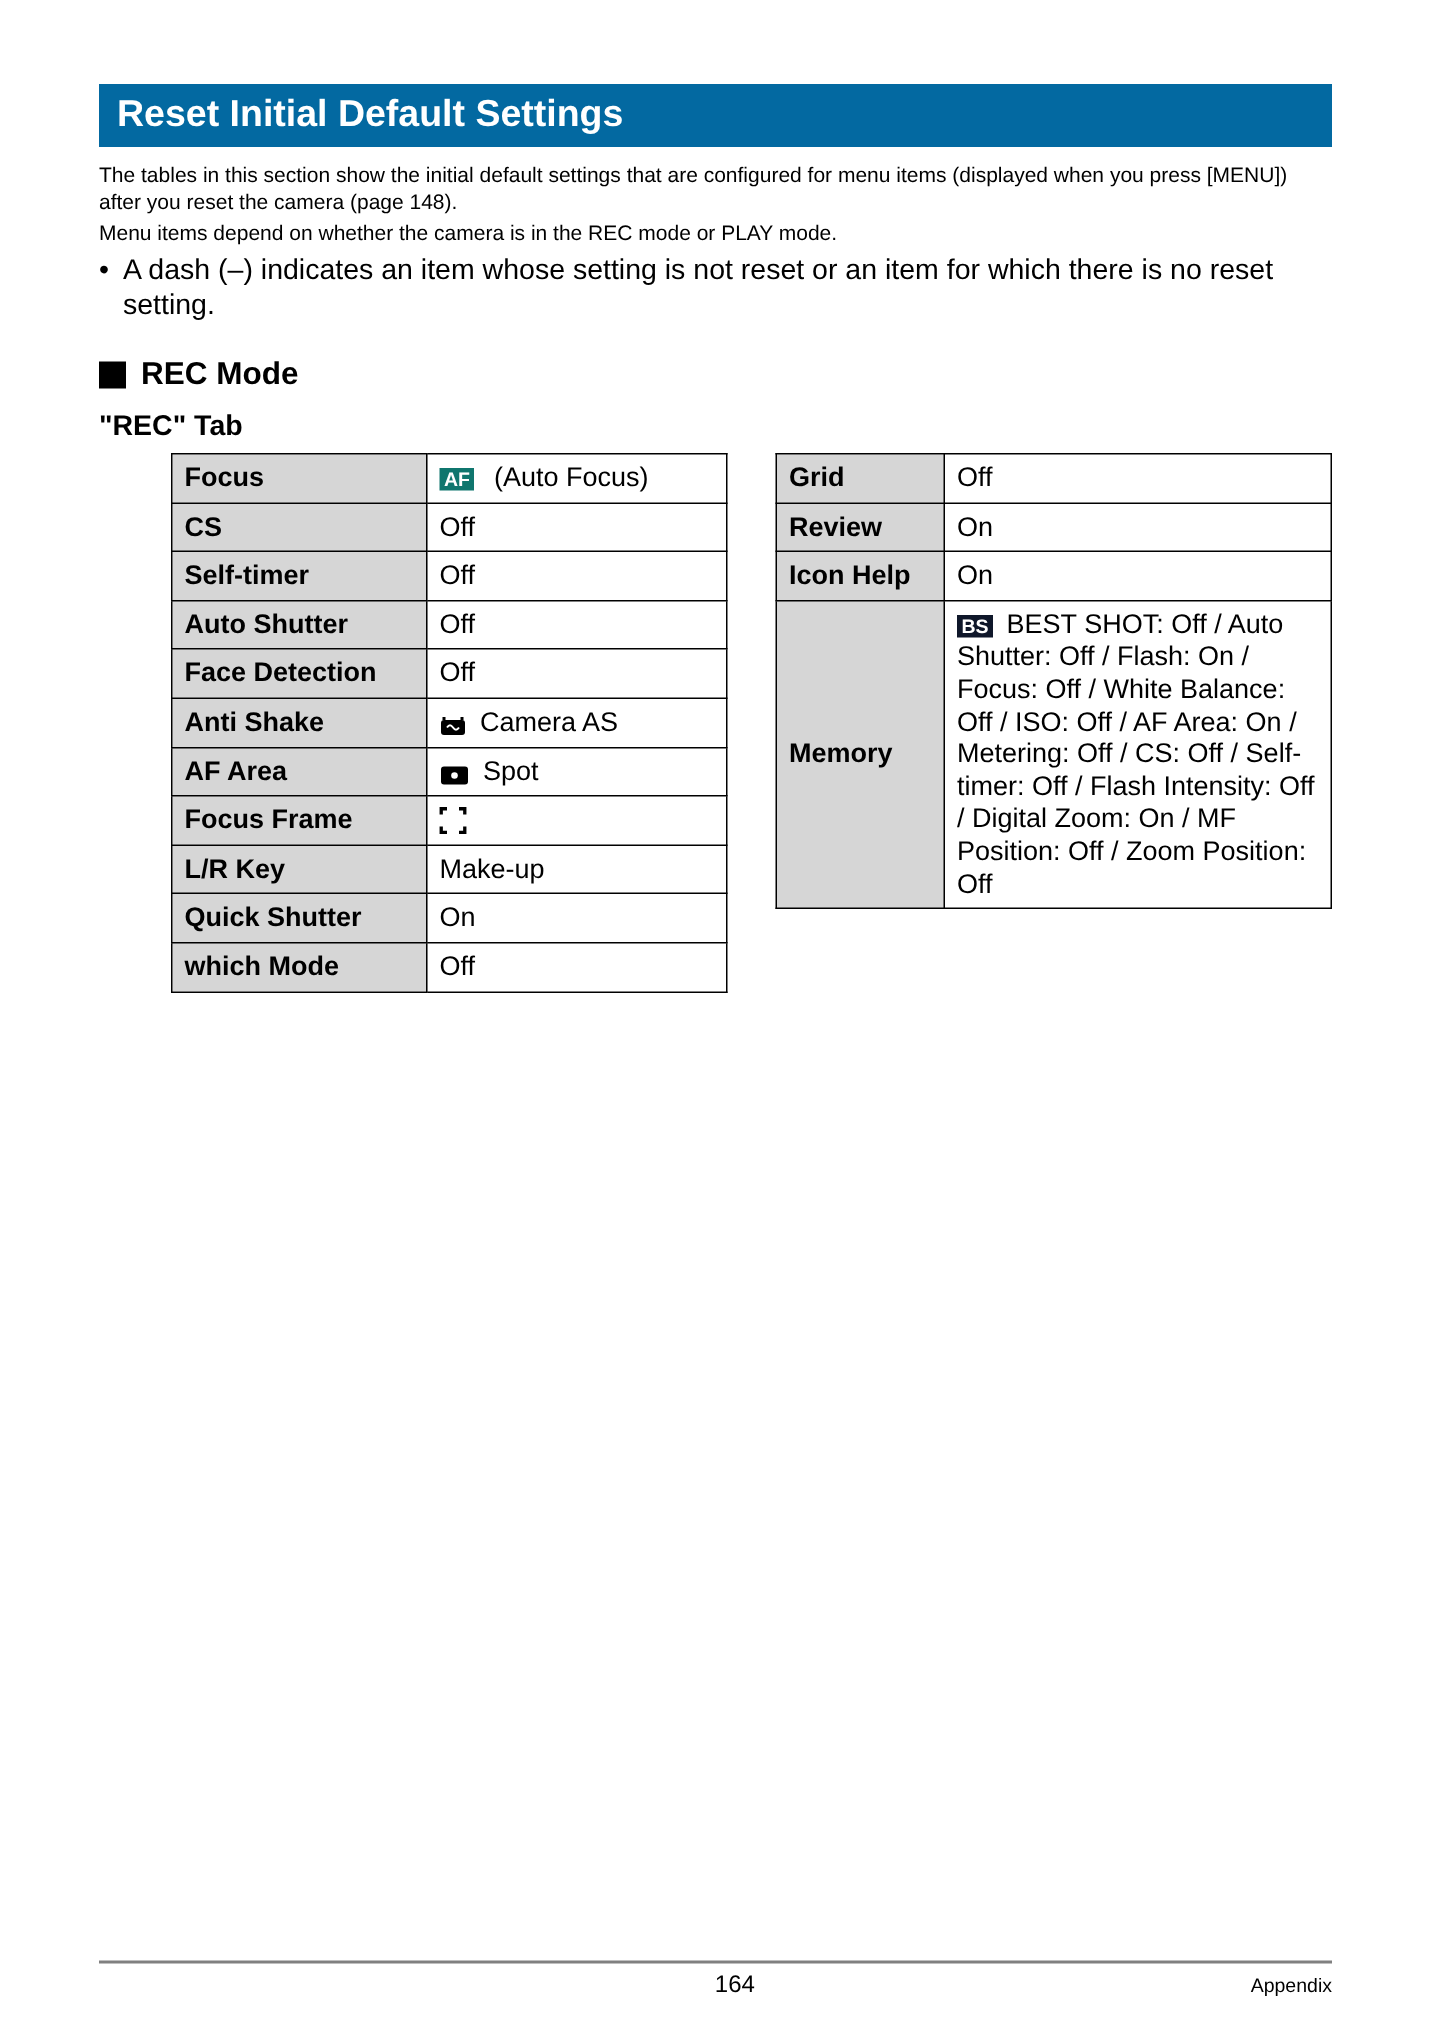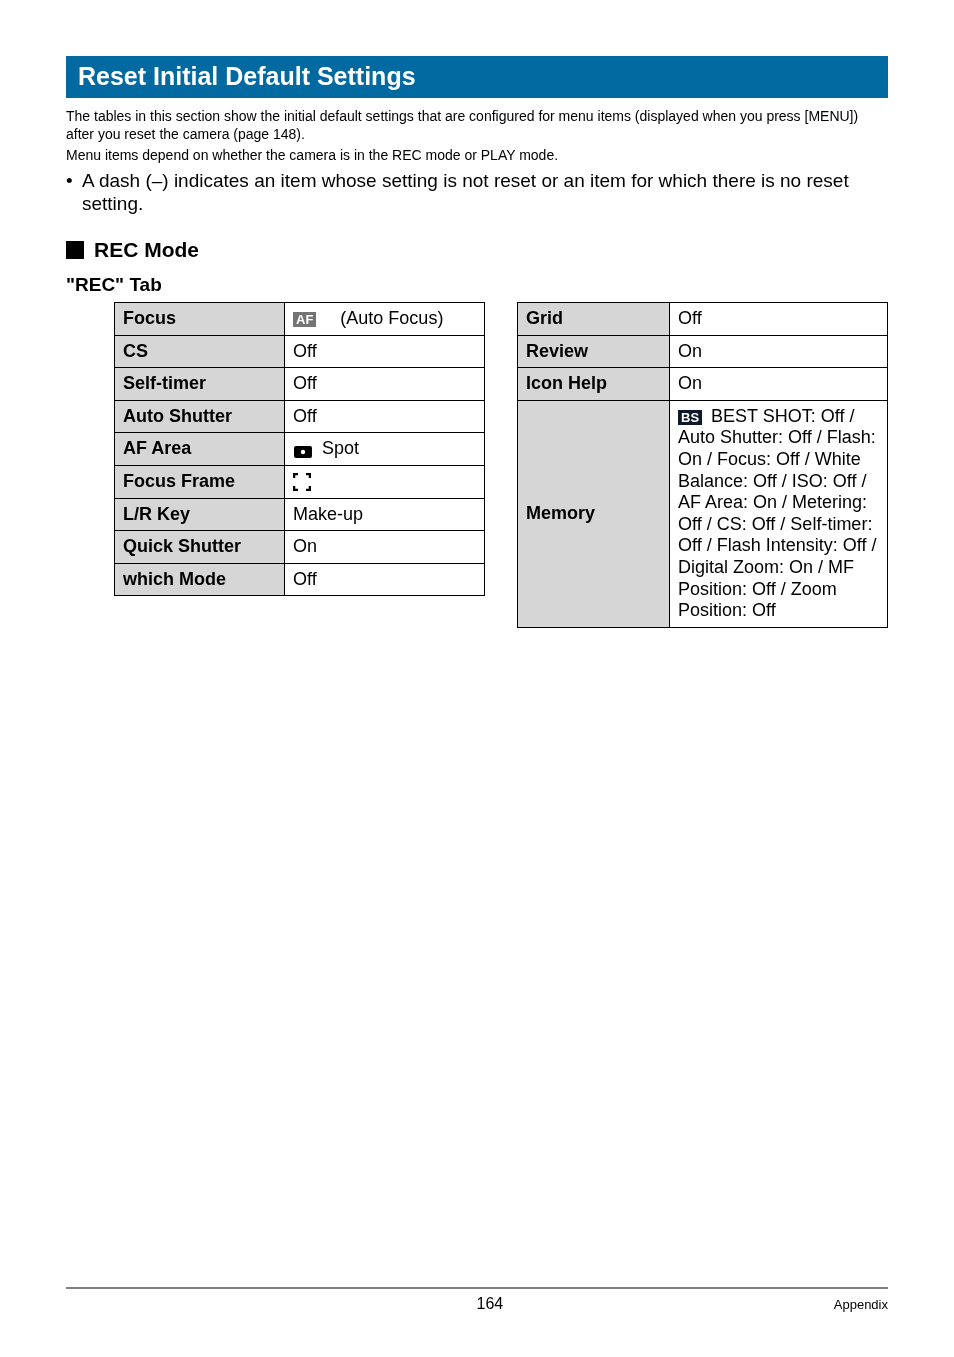"AF" .icon-af { background: #737373 -> #0f766e; margin-right: 19px -> 8px }
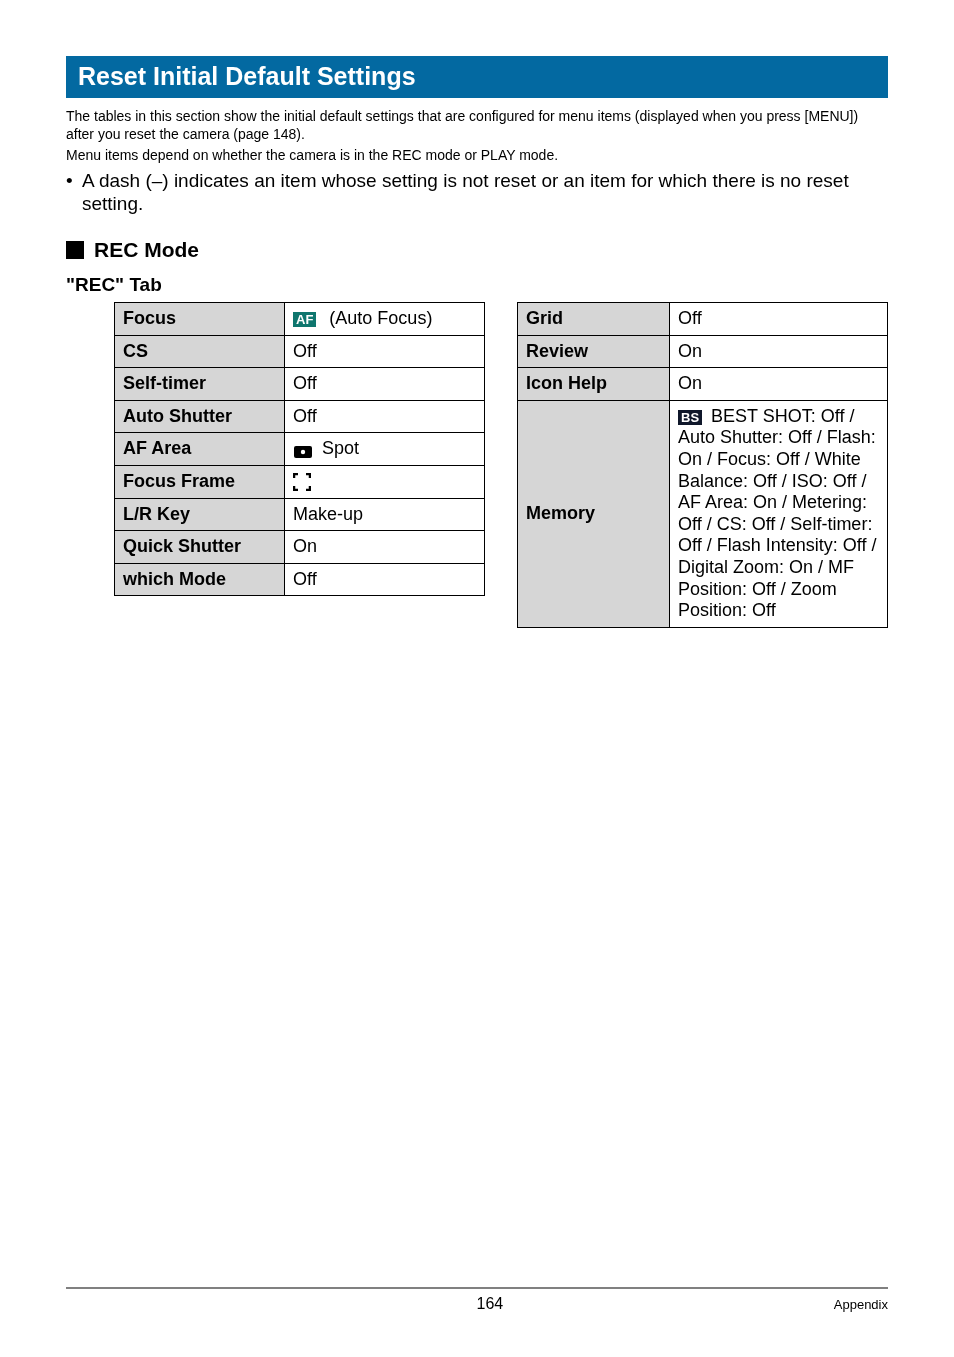"Grid" .tbl-right .hcell { width: 152px -> 112px }
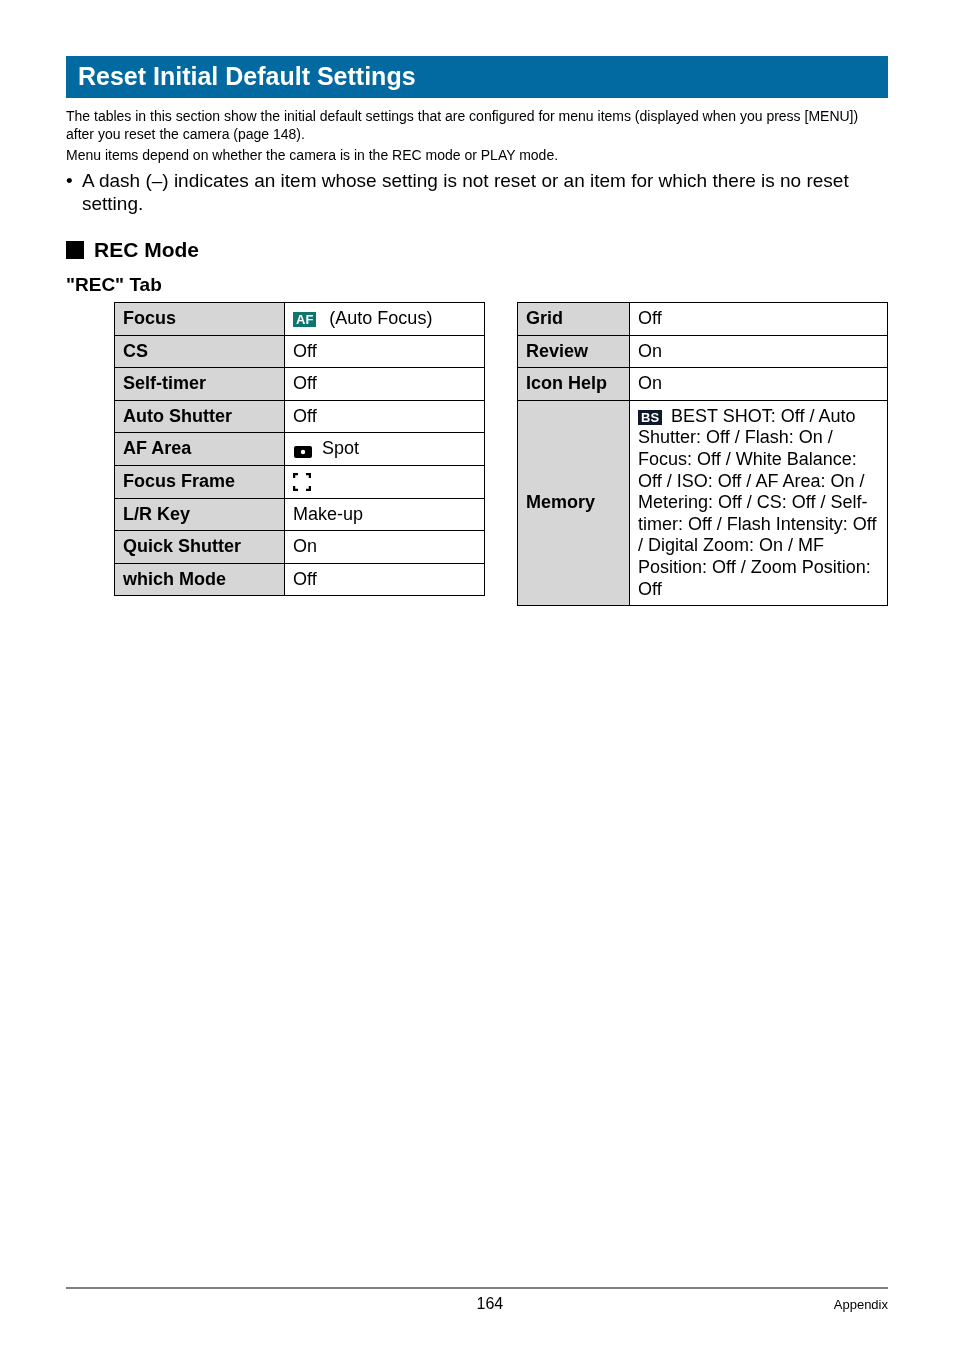"Face Detection" tr { html: none -> <tr> <td>Face Detection</td> <td>Off</td> </tr> }
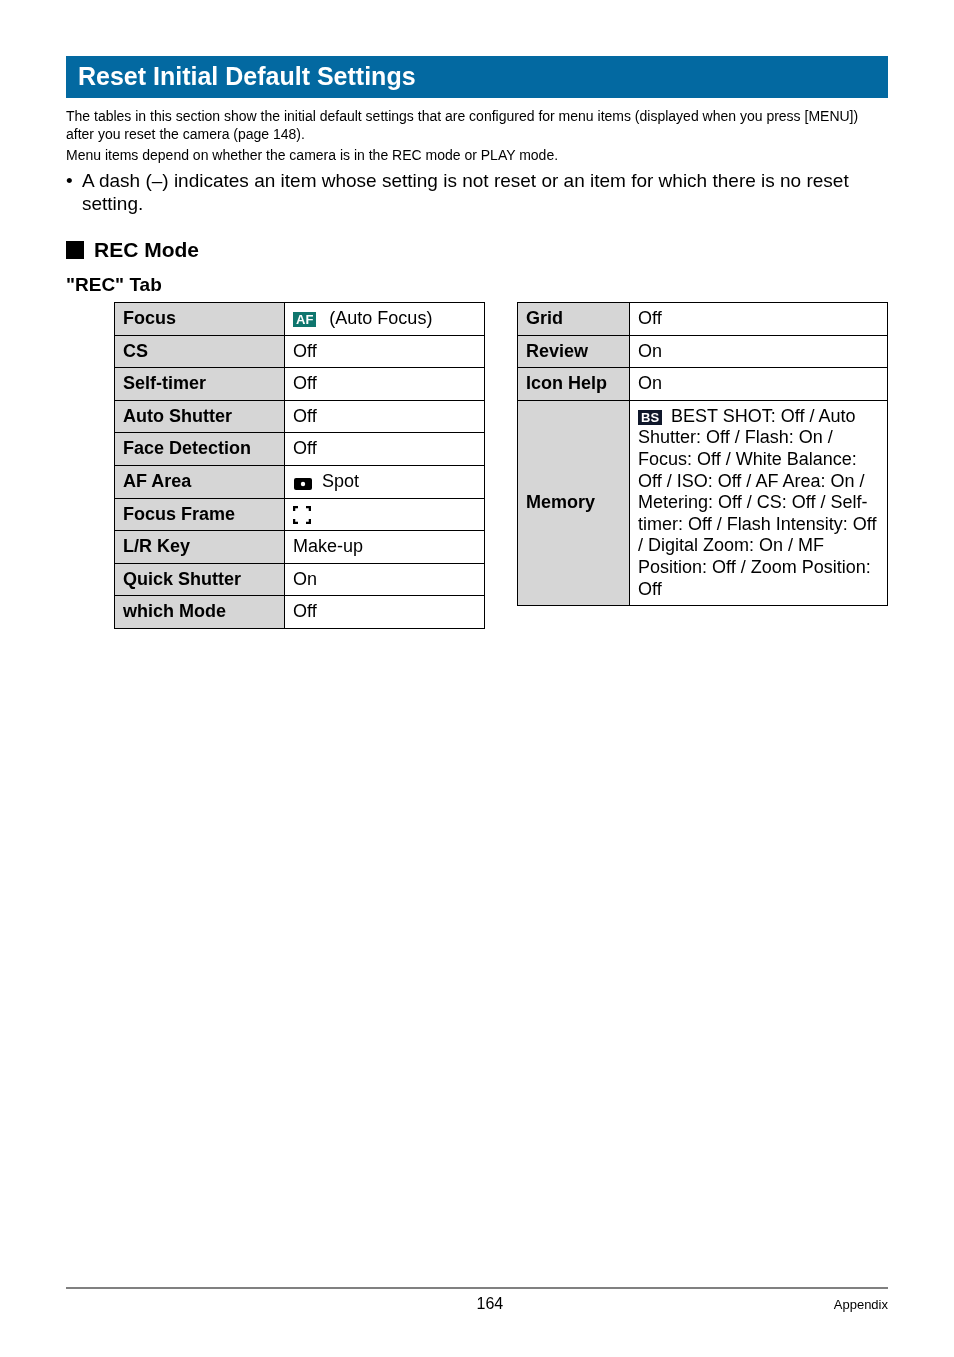"Anti Shake" tr { html: none -> <tr> <td>Anti Shake</td> <td> <span> <svg> <rect></rect> <path></path> <path></path> <path></path> </svg> </span><span> Camera AS</span> </td> </tr> }
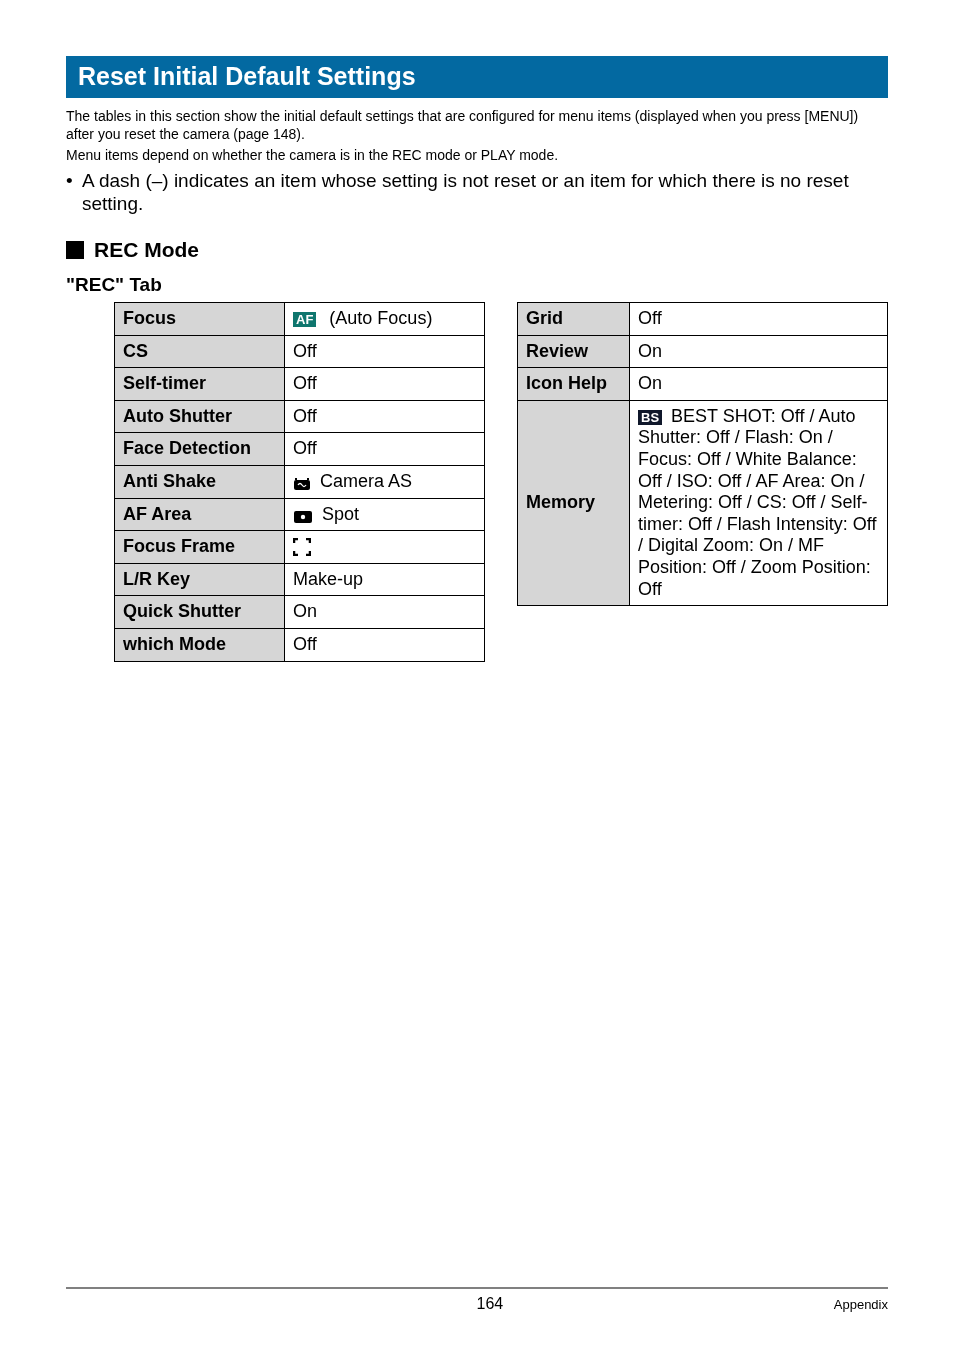"164" .footer { bottom: 44px -> 24px }
